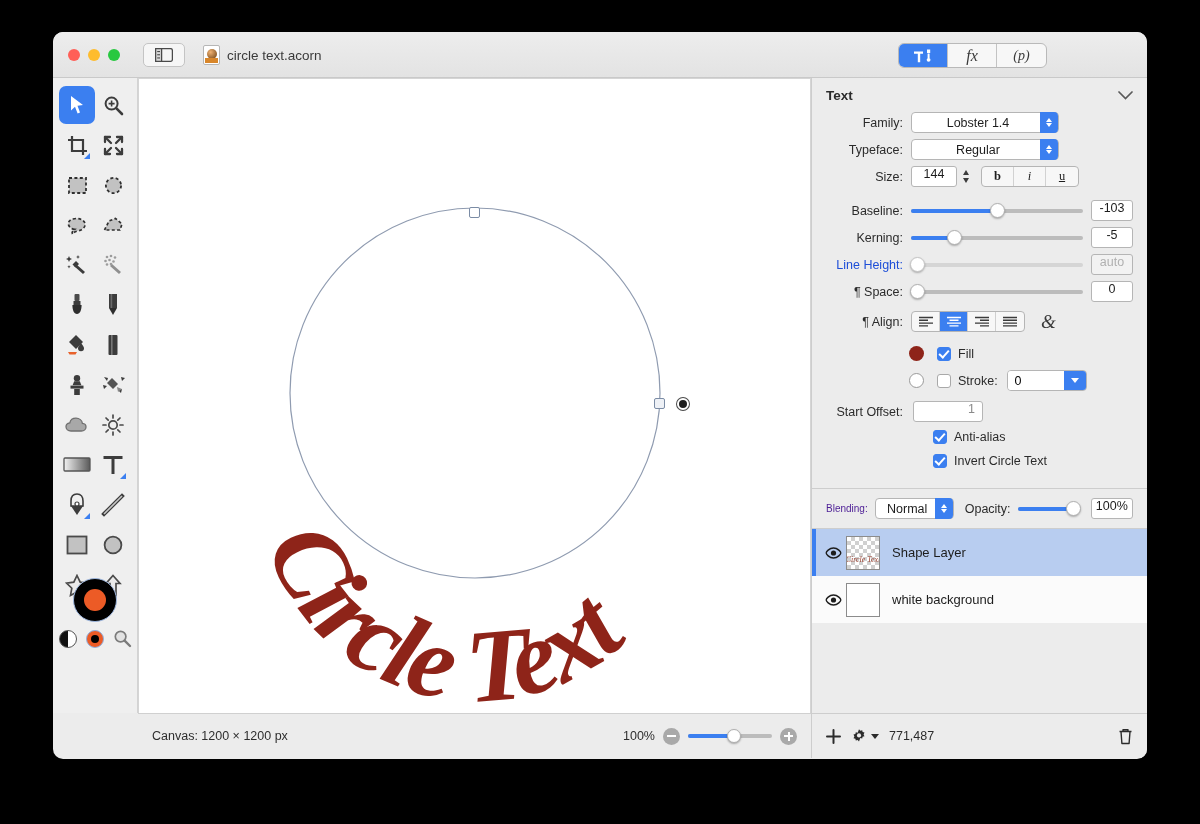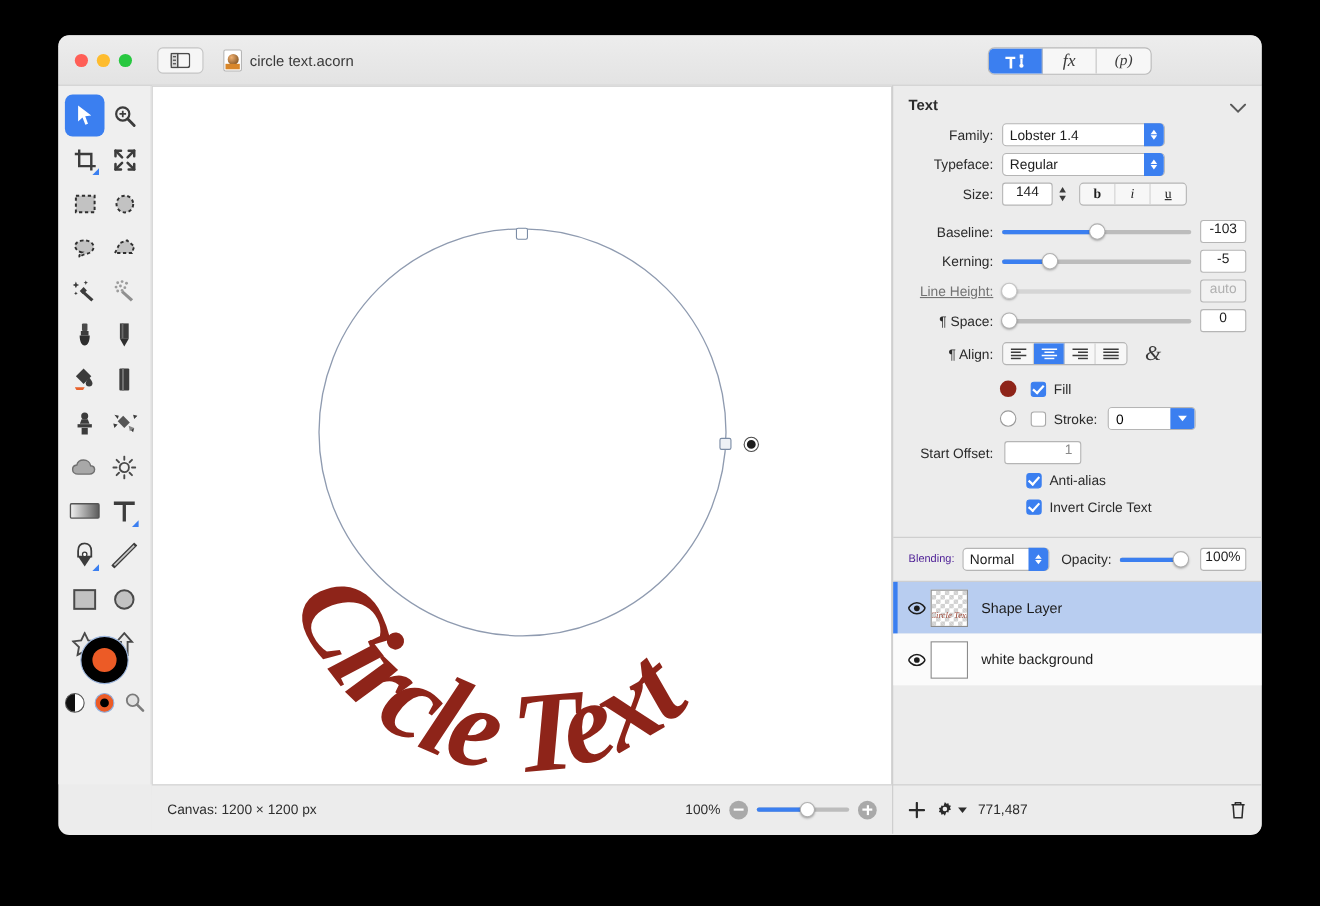"Text" .panel-head { align-items: flex-end -> center }
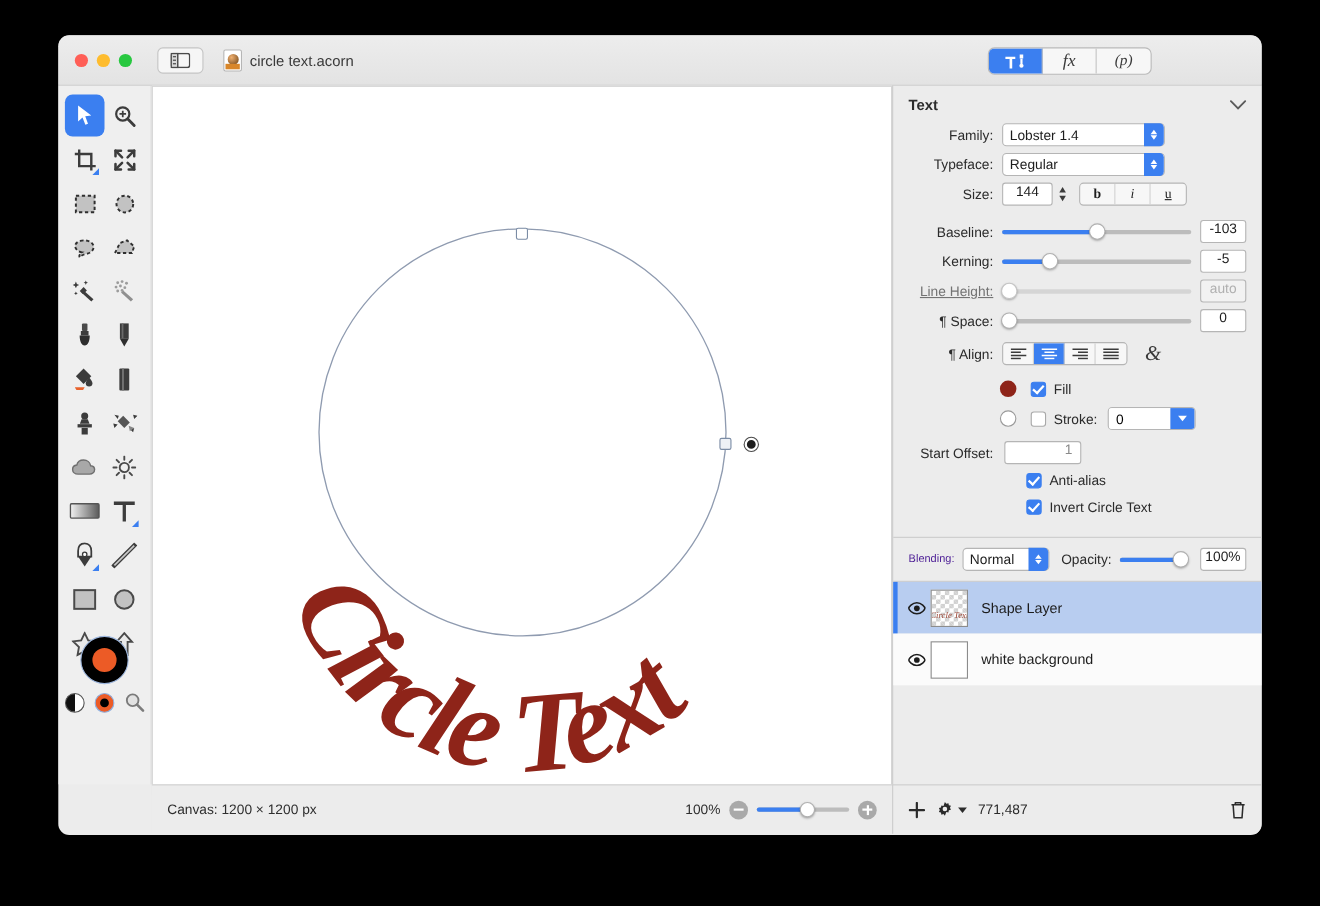"Lobster 1.4" .popup { justify-content: none -> center }
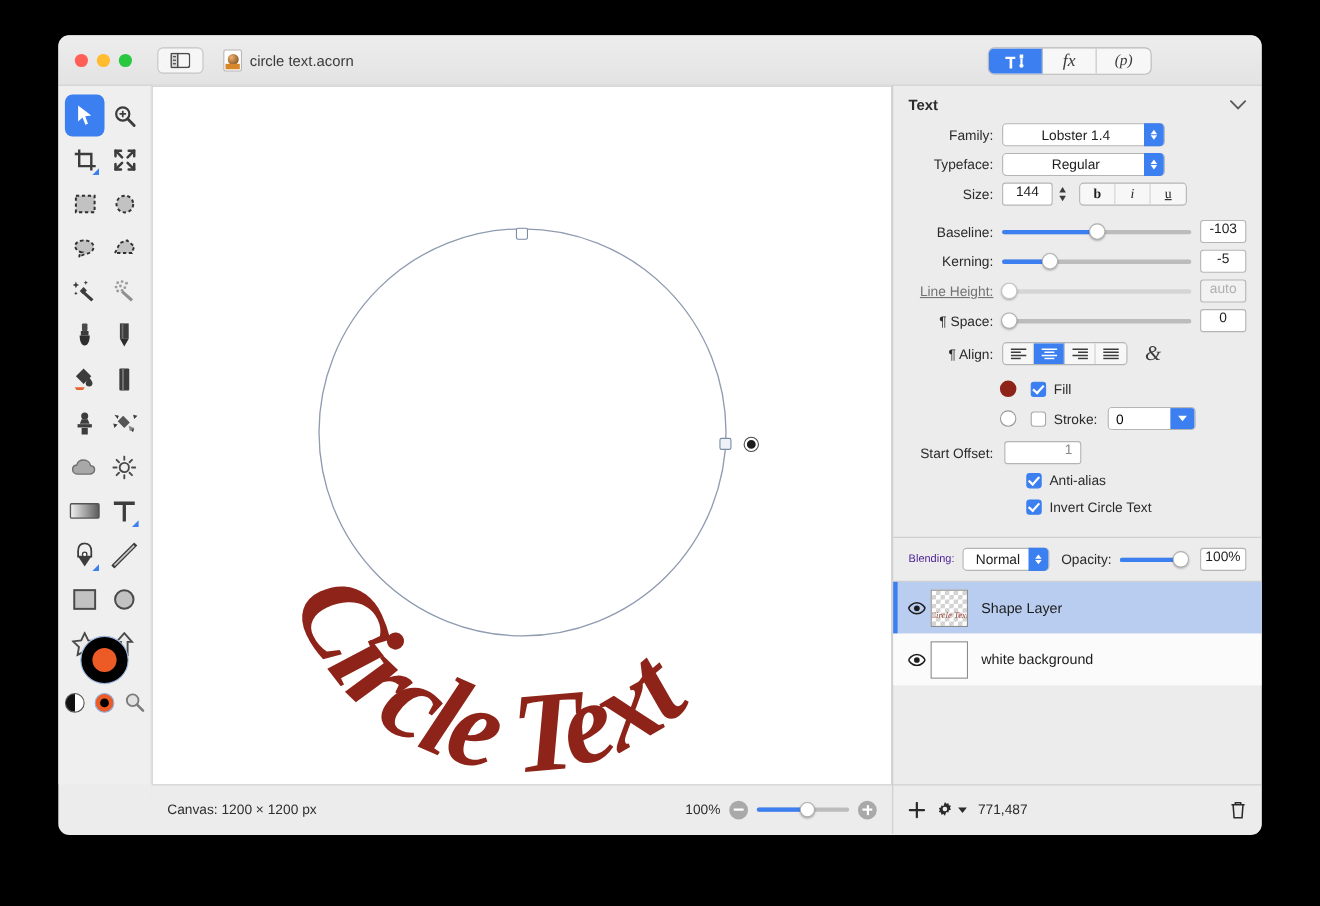"Line Height:" .lbl.dim { color: #737373 -> #1d4ed8; text-decoration: underline -> none }
